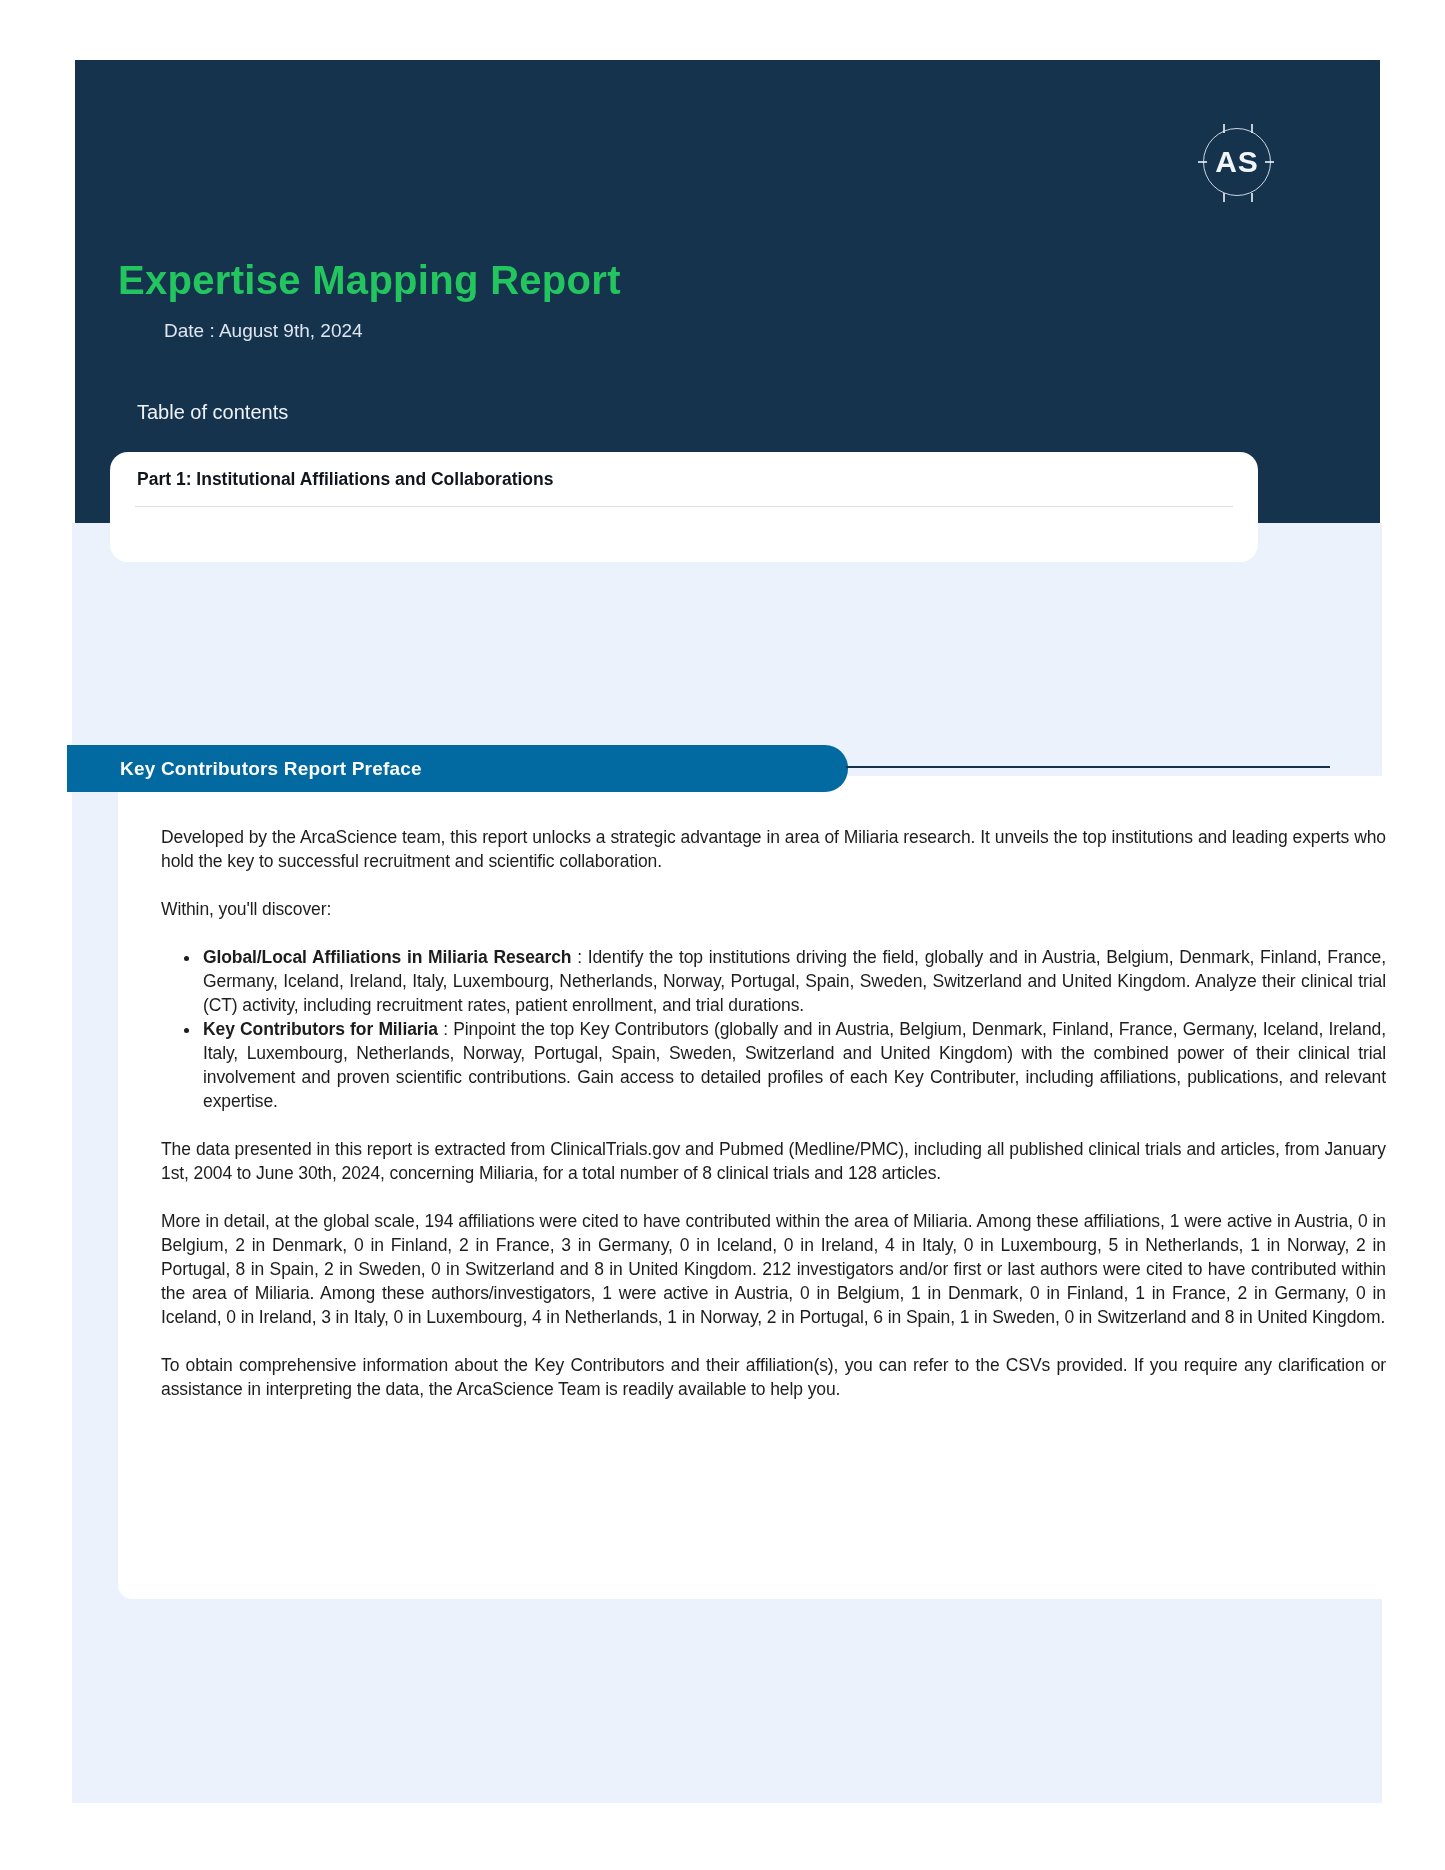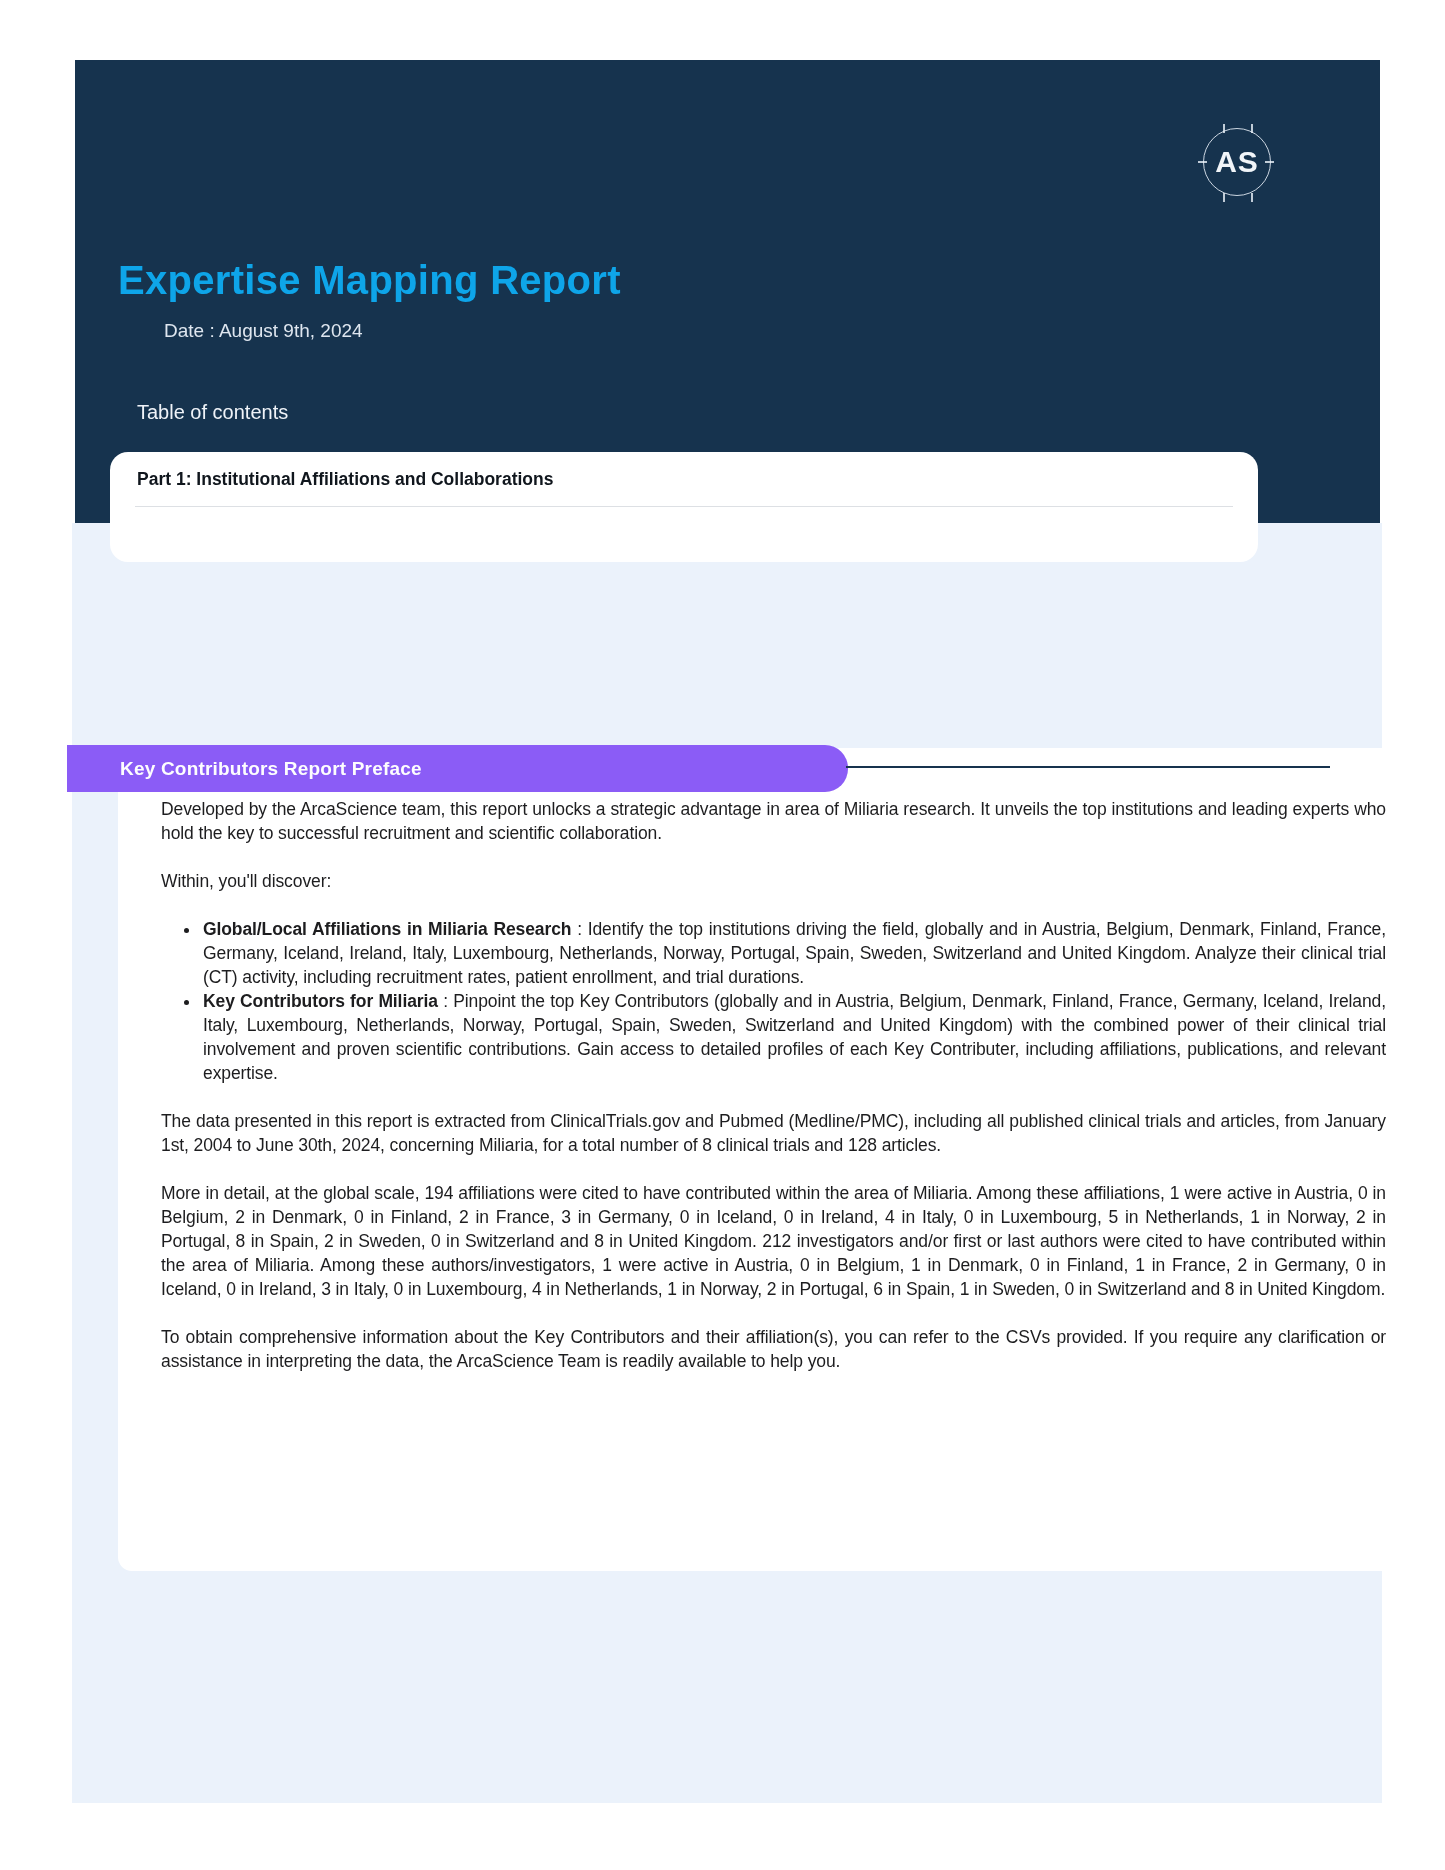"Expertise Mapping Report" .report-title { color: #0ea5e9 -> #22c55e }
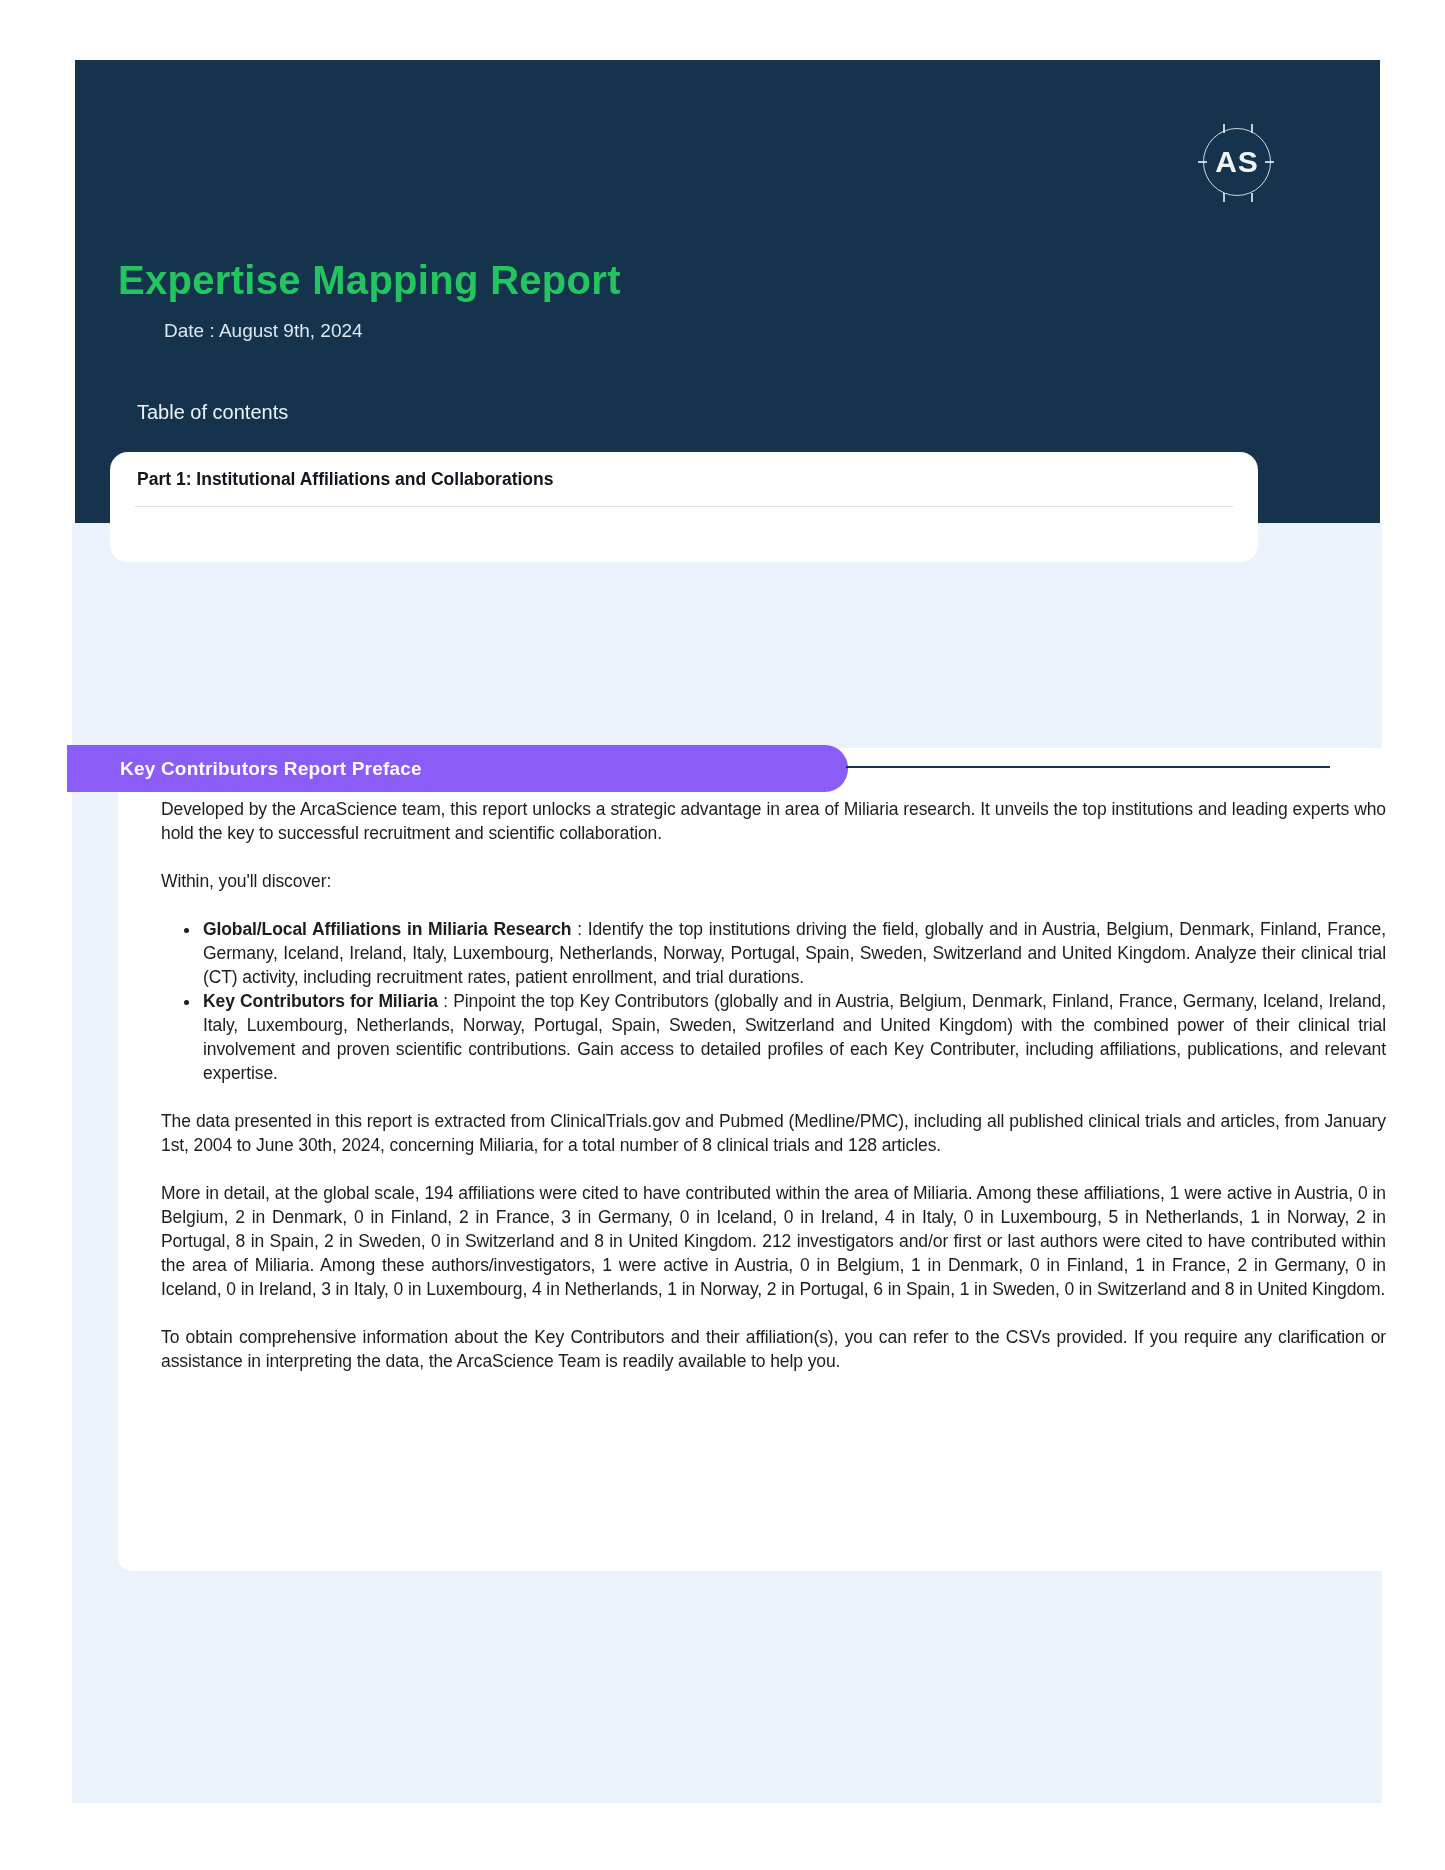"Key Contributors Report Preface" .preface-banner { background: #8b5cf6 -> #0369a1 }
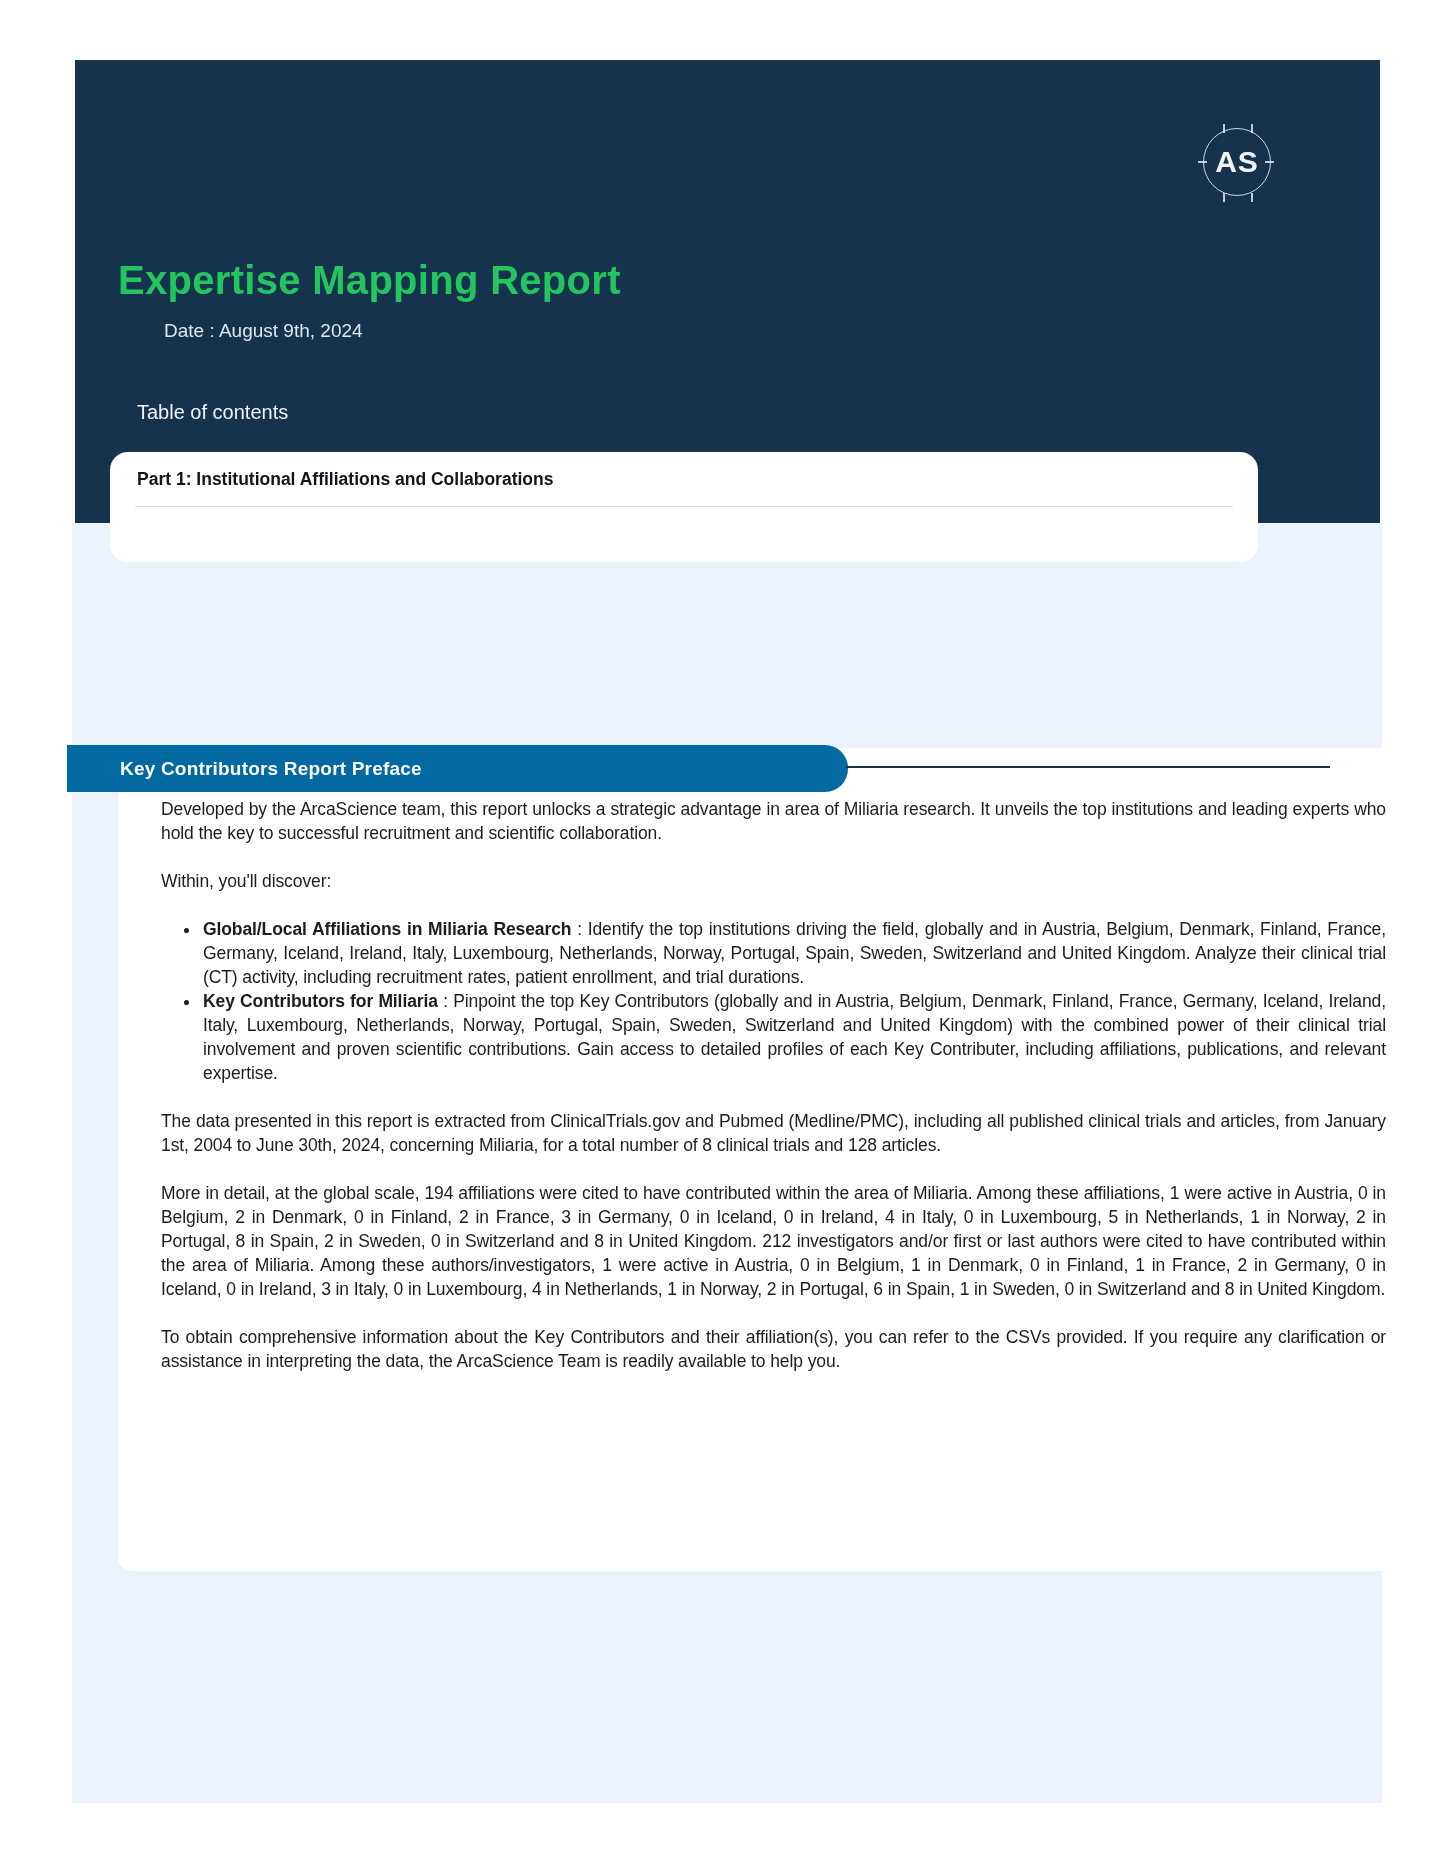"Developed by the ArcaScience team," .content-card { top: 748px -> 776px }
